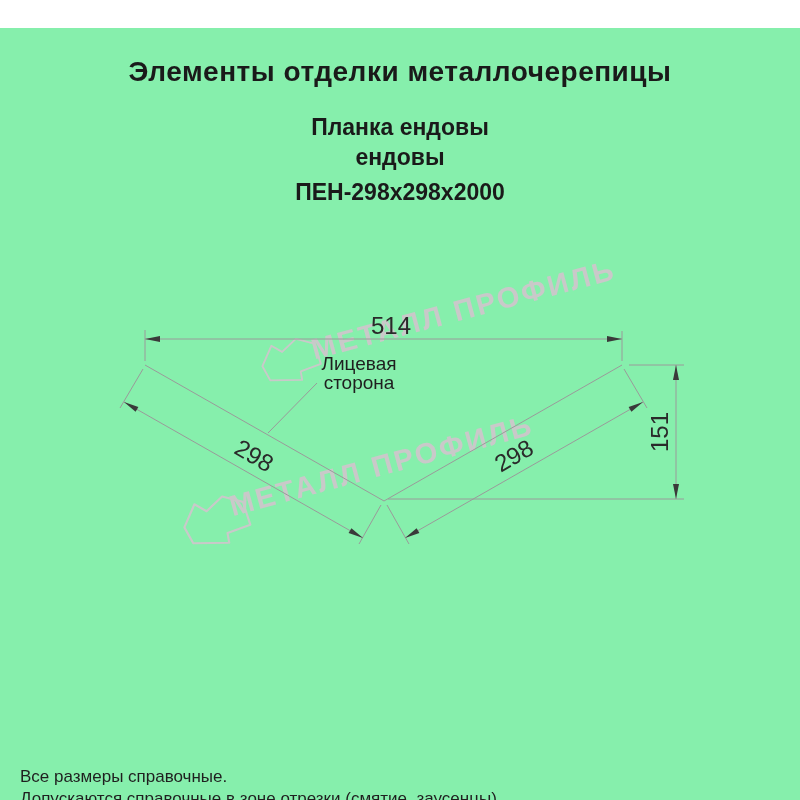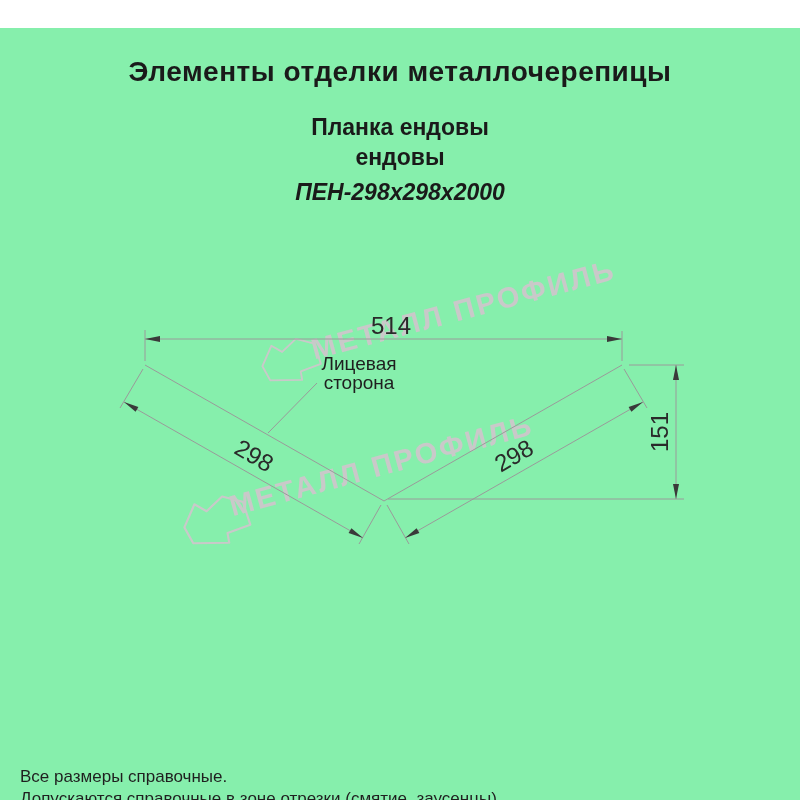"ПЕН-298х298х2000" #prod-code { font-style: italic -> none }
